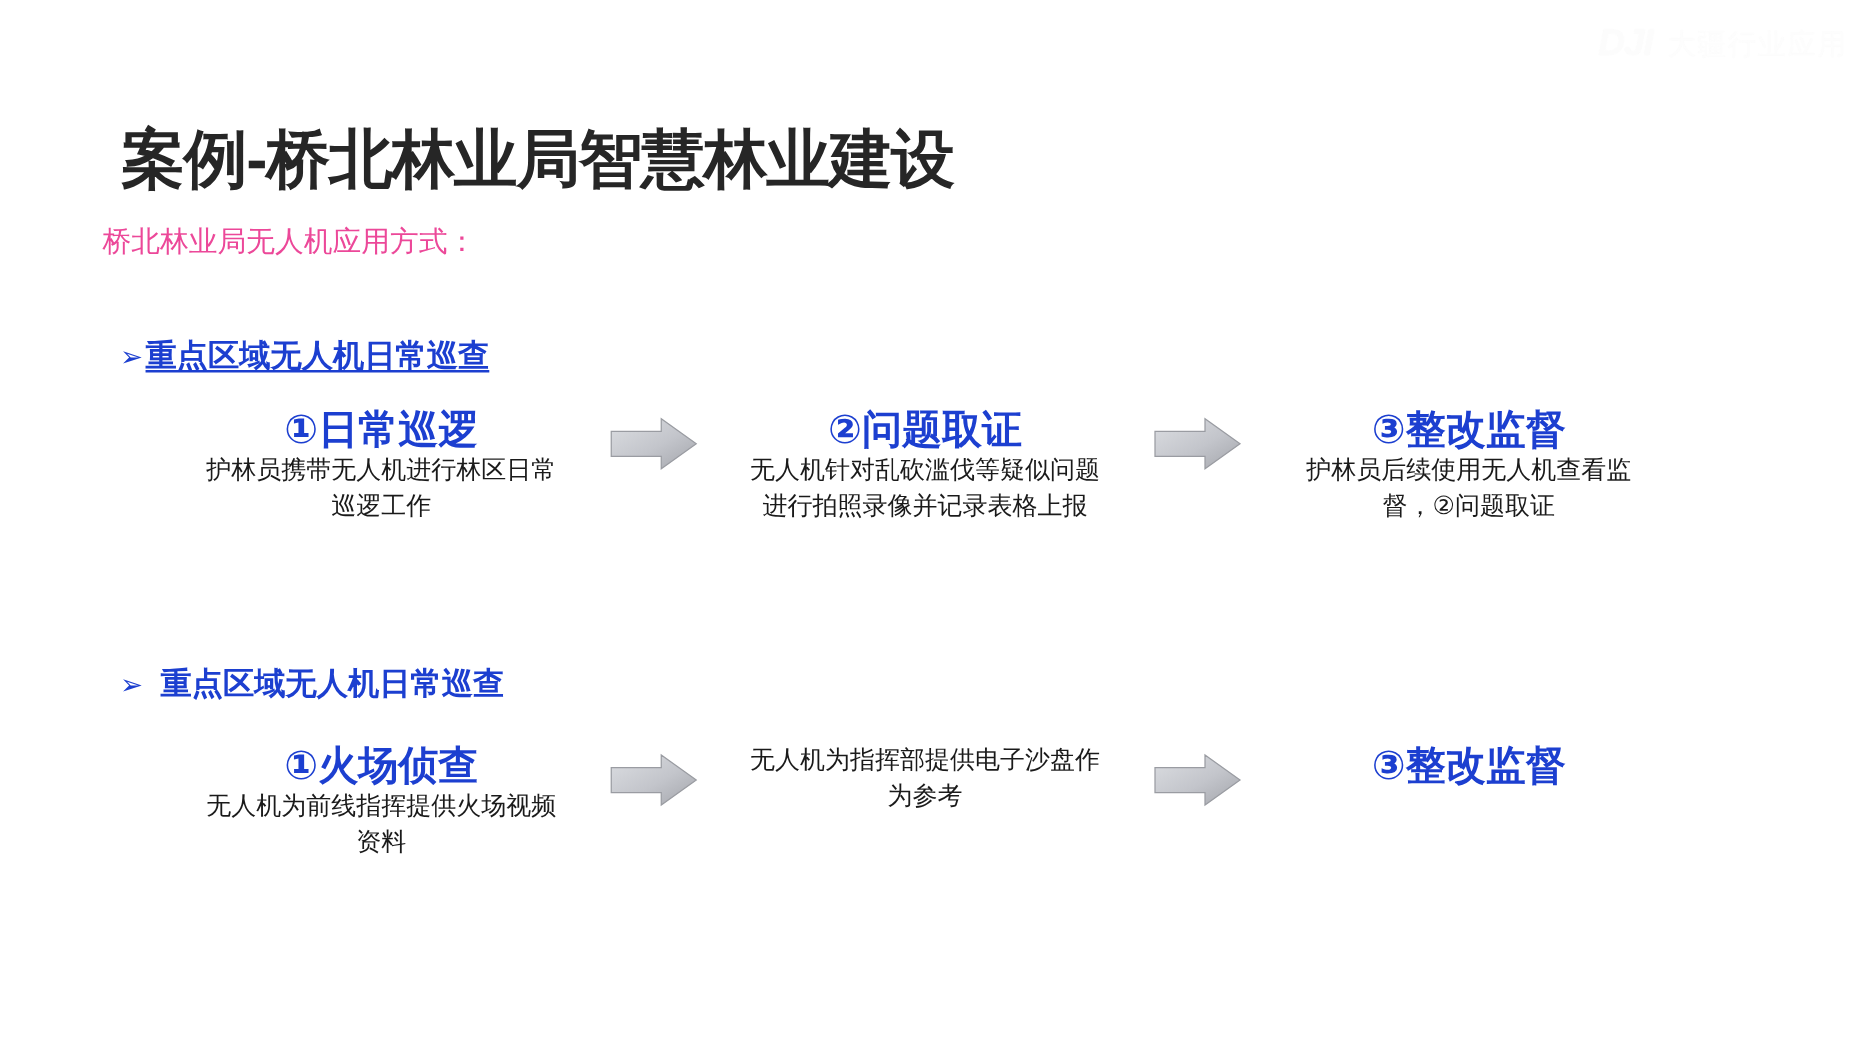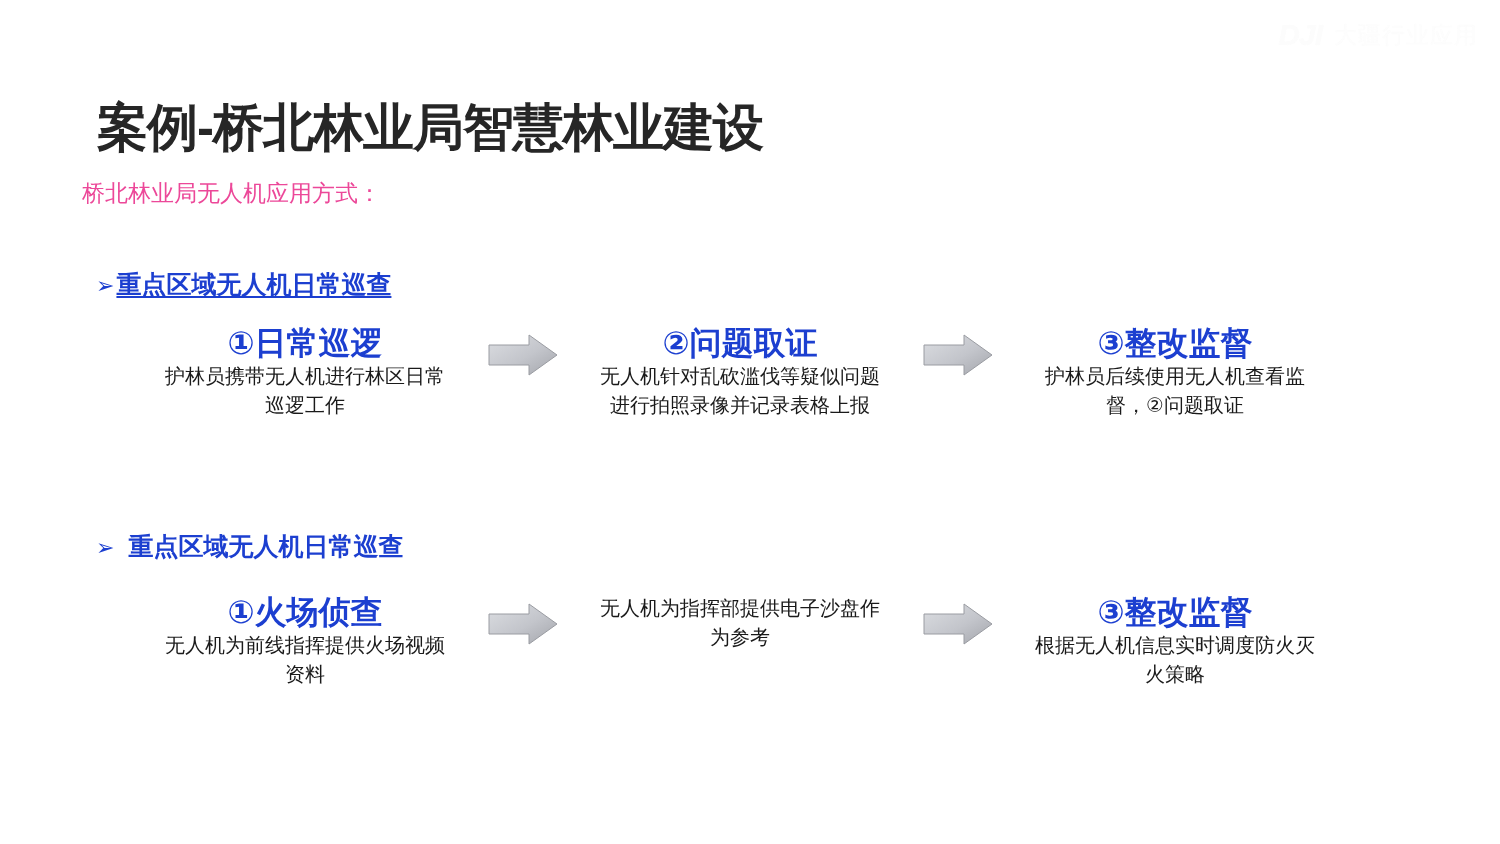"根据无人机信息实时调度防火灭火策略" div.step-desc { html: <div>根据无人机信息实时调度防火灭火策略</div> -> none }
